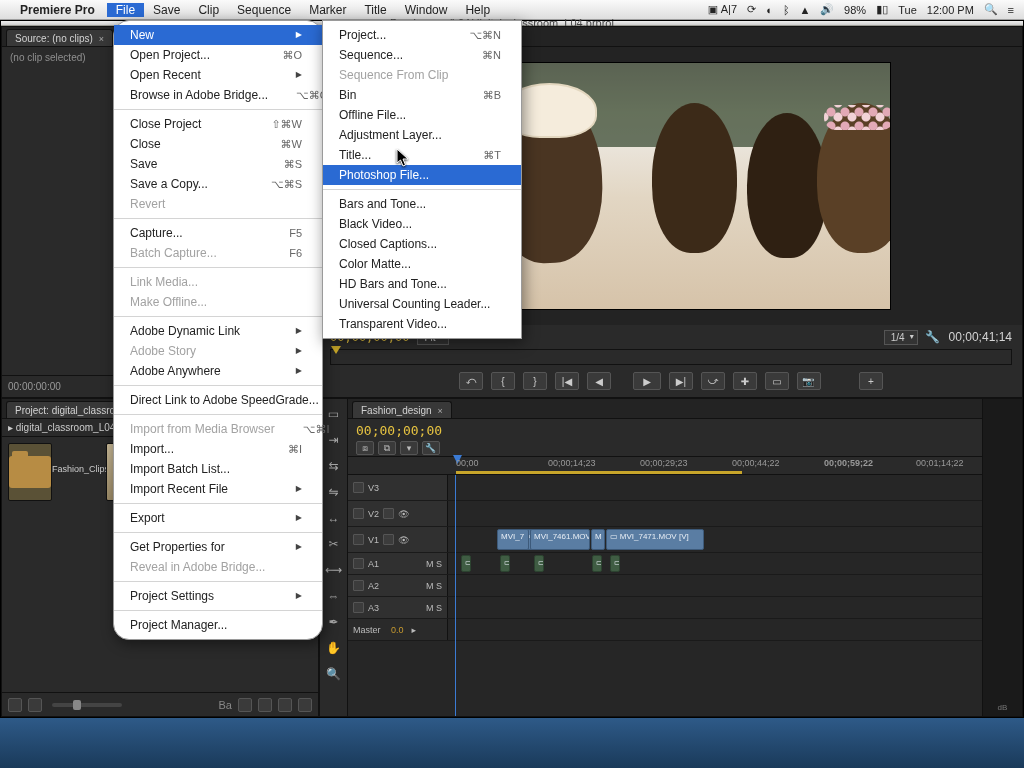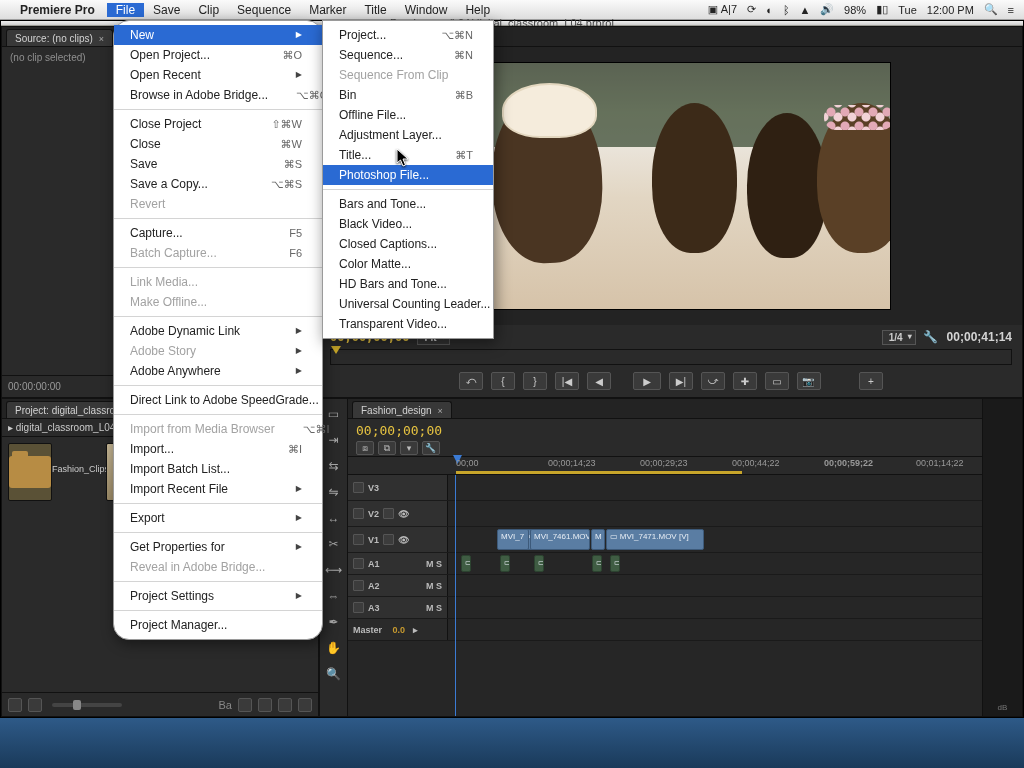"Project..." #new-submenu { width: 172px -> 200px }
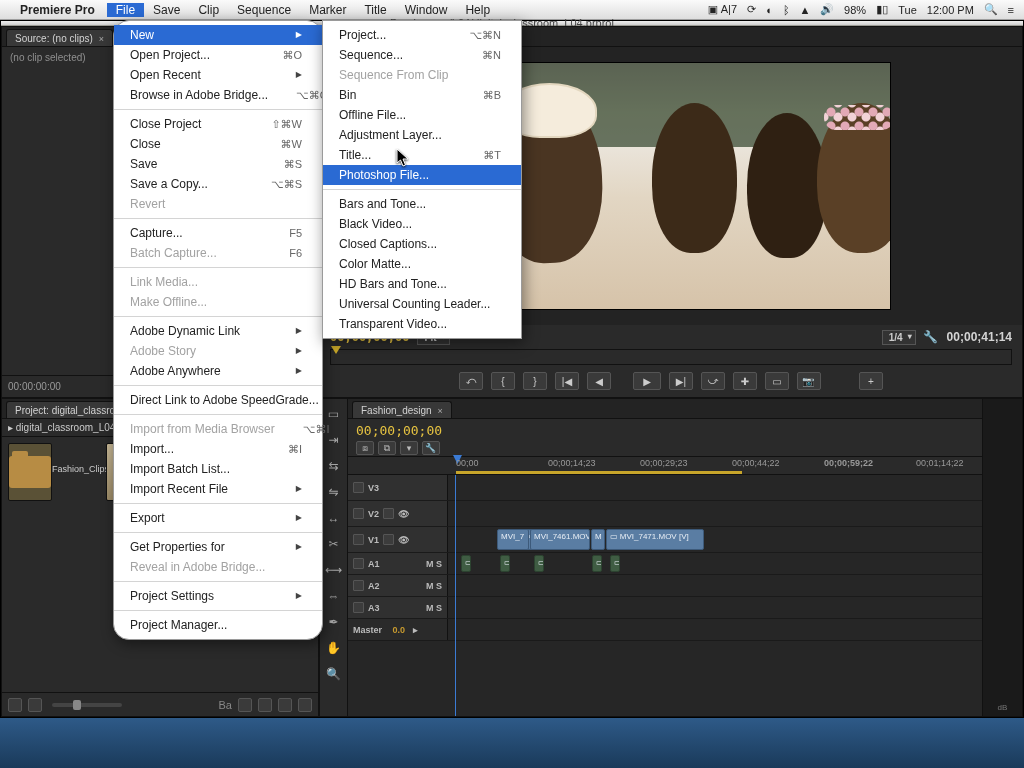"1/4" .program-panel .tc-row { font-weight: bold -> none }
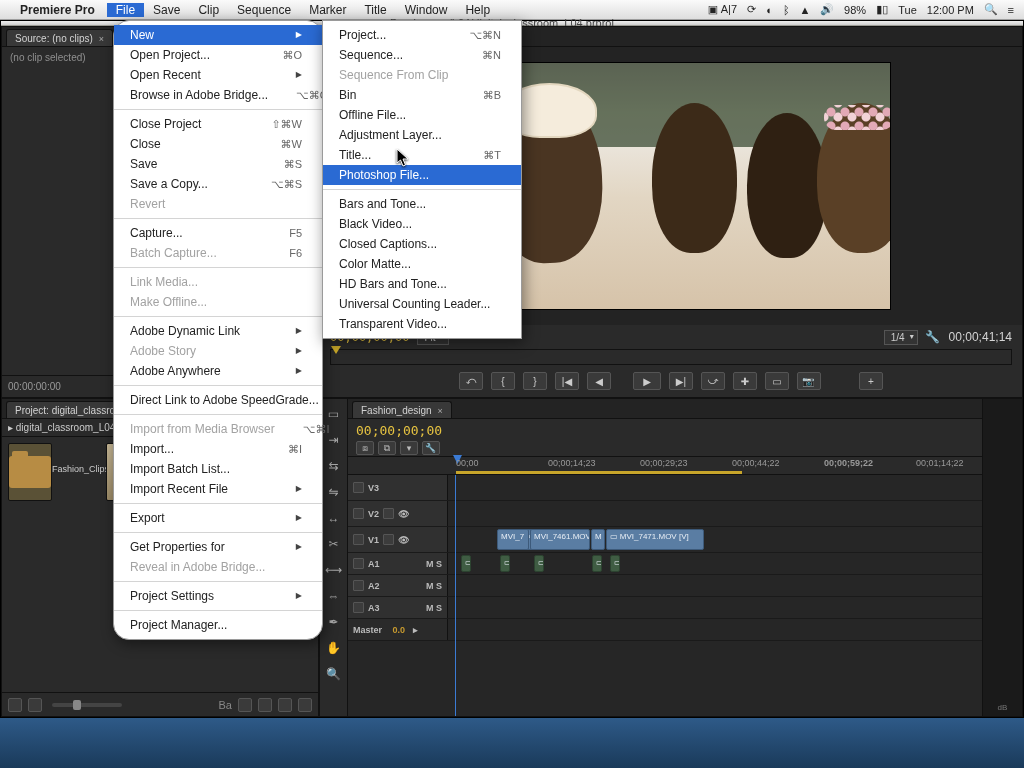"V3" .track .head { font-weight: bold -> none }
